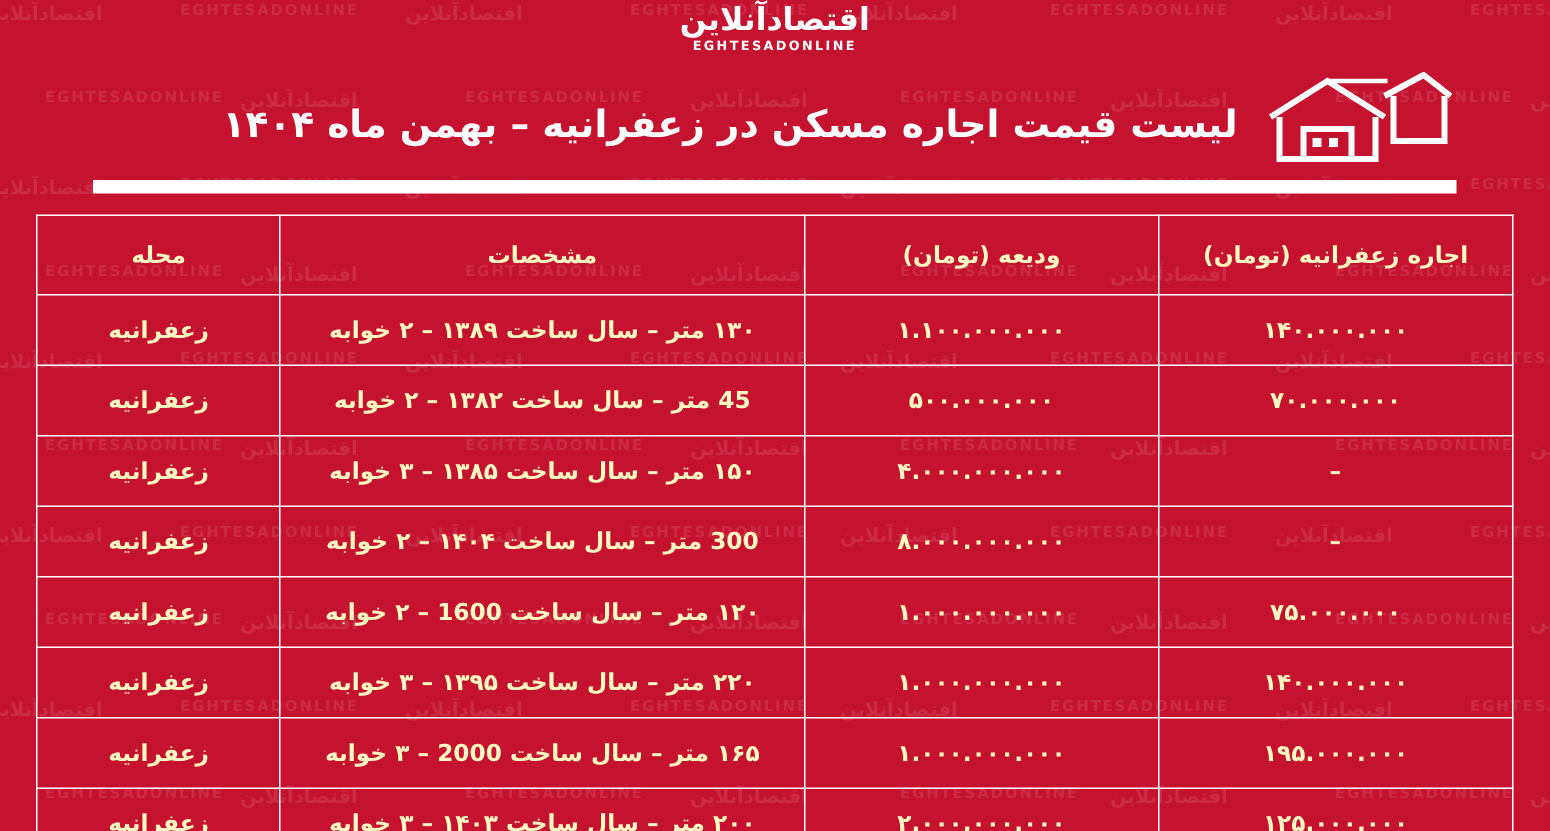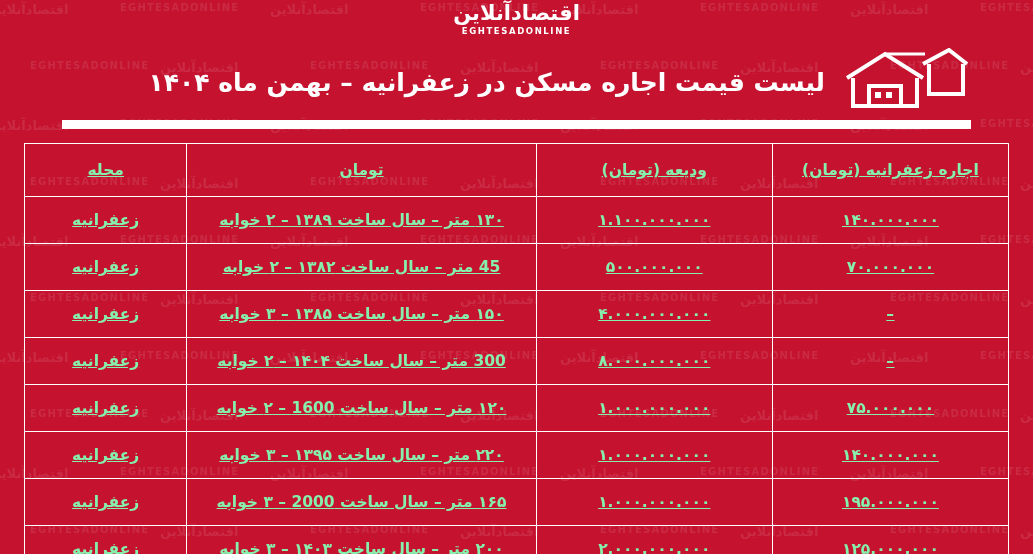"محله" table.price-table th, table.price-table td { color: #86efac -> #fef9c3; text-decoration: underline -> none }
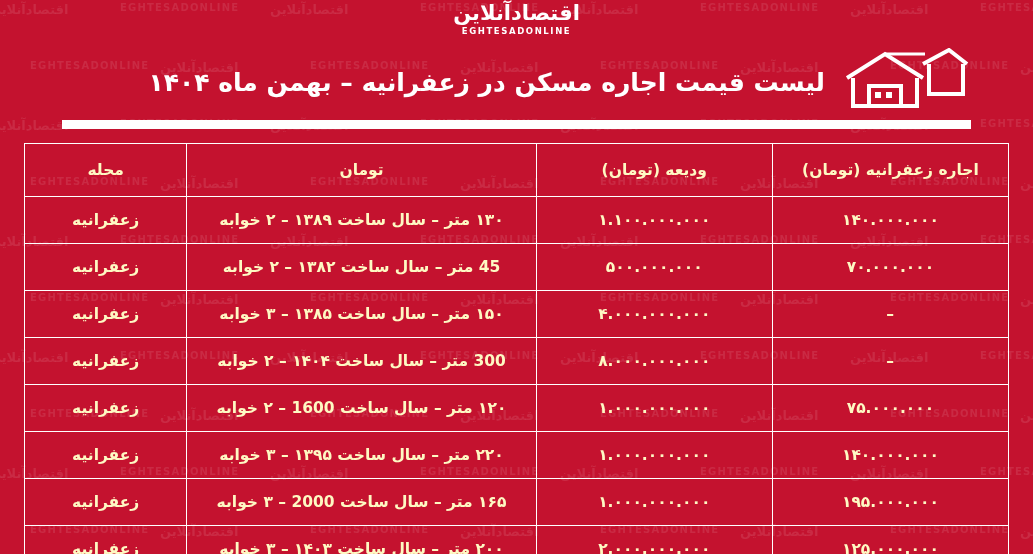"تومان" th { text: تومان -> مشخصات }
